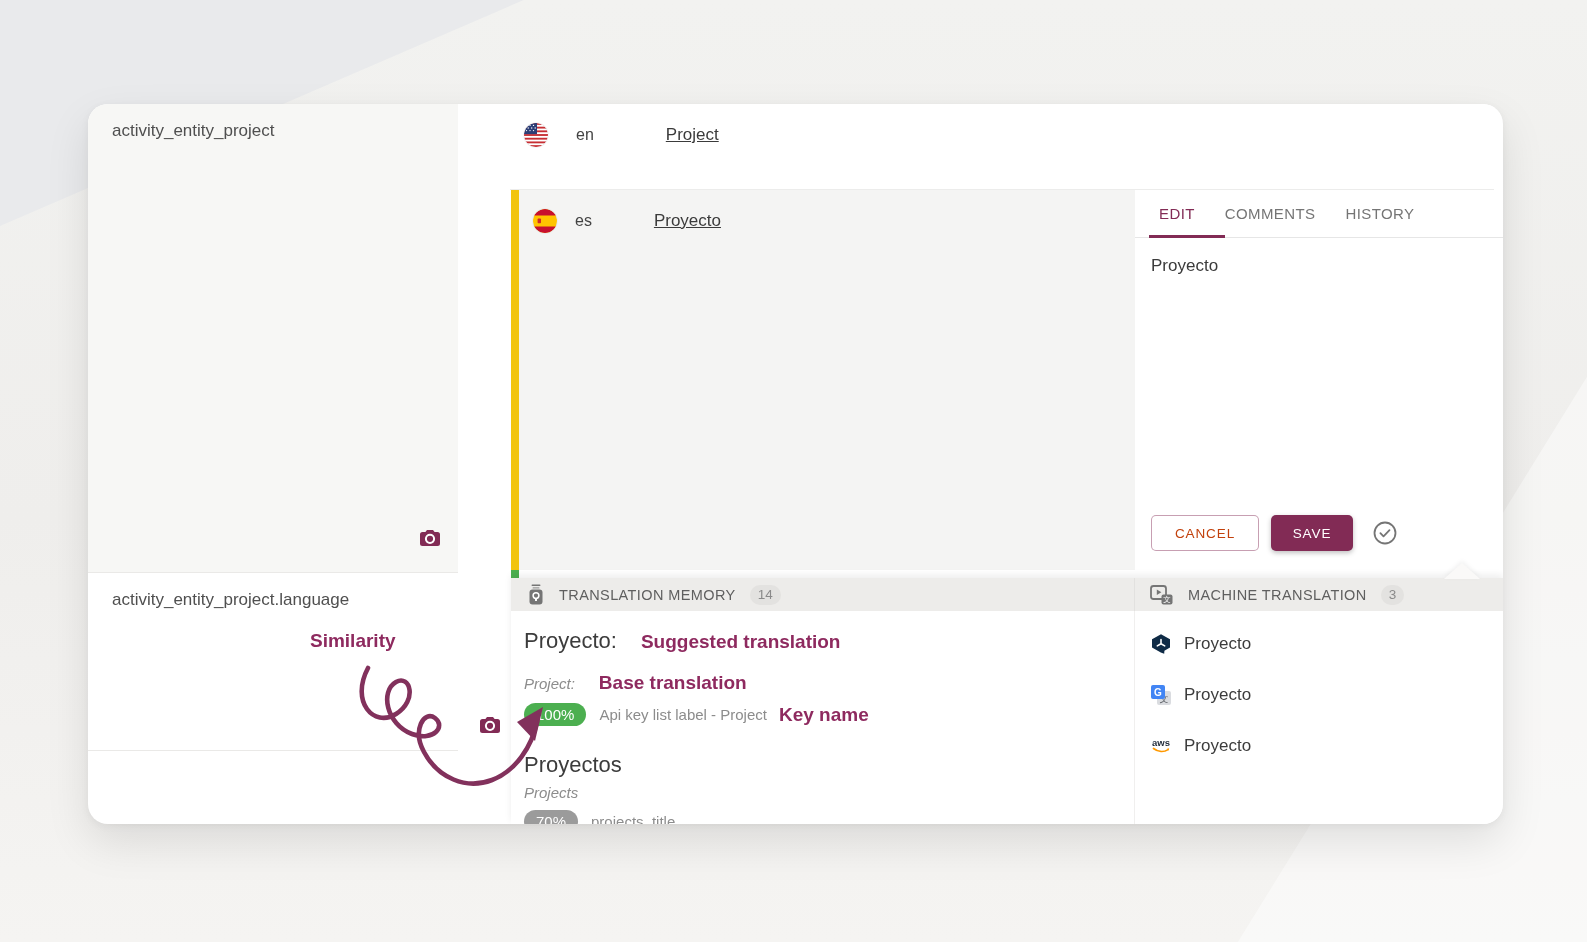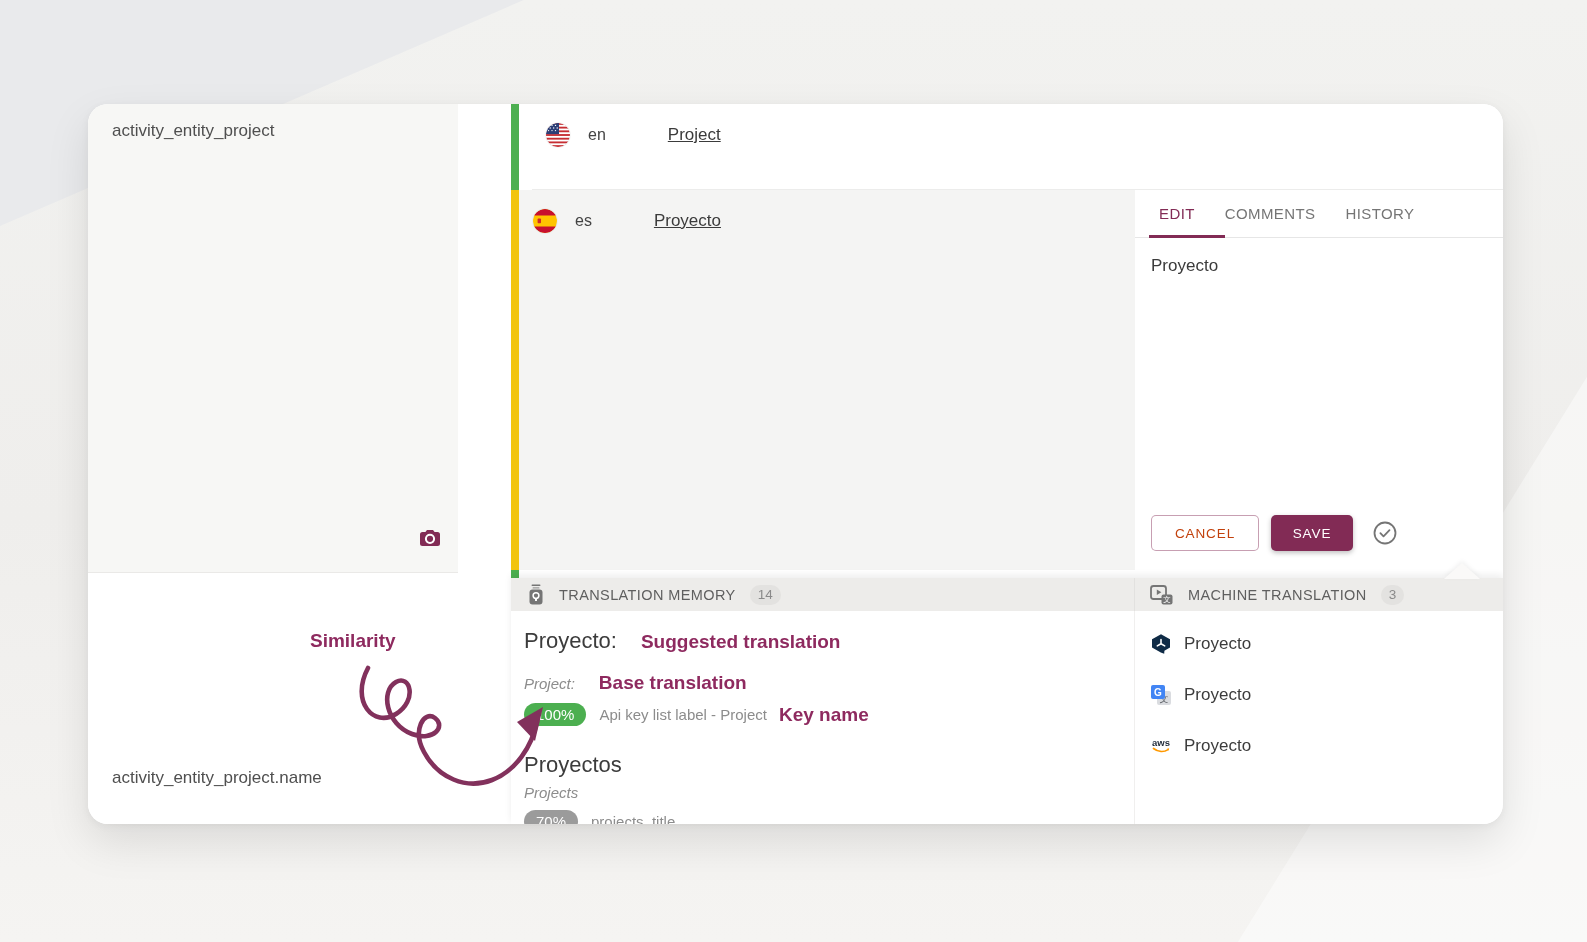"en" .row-en { gap: none -> 10px; left: 444px -> 422px }
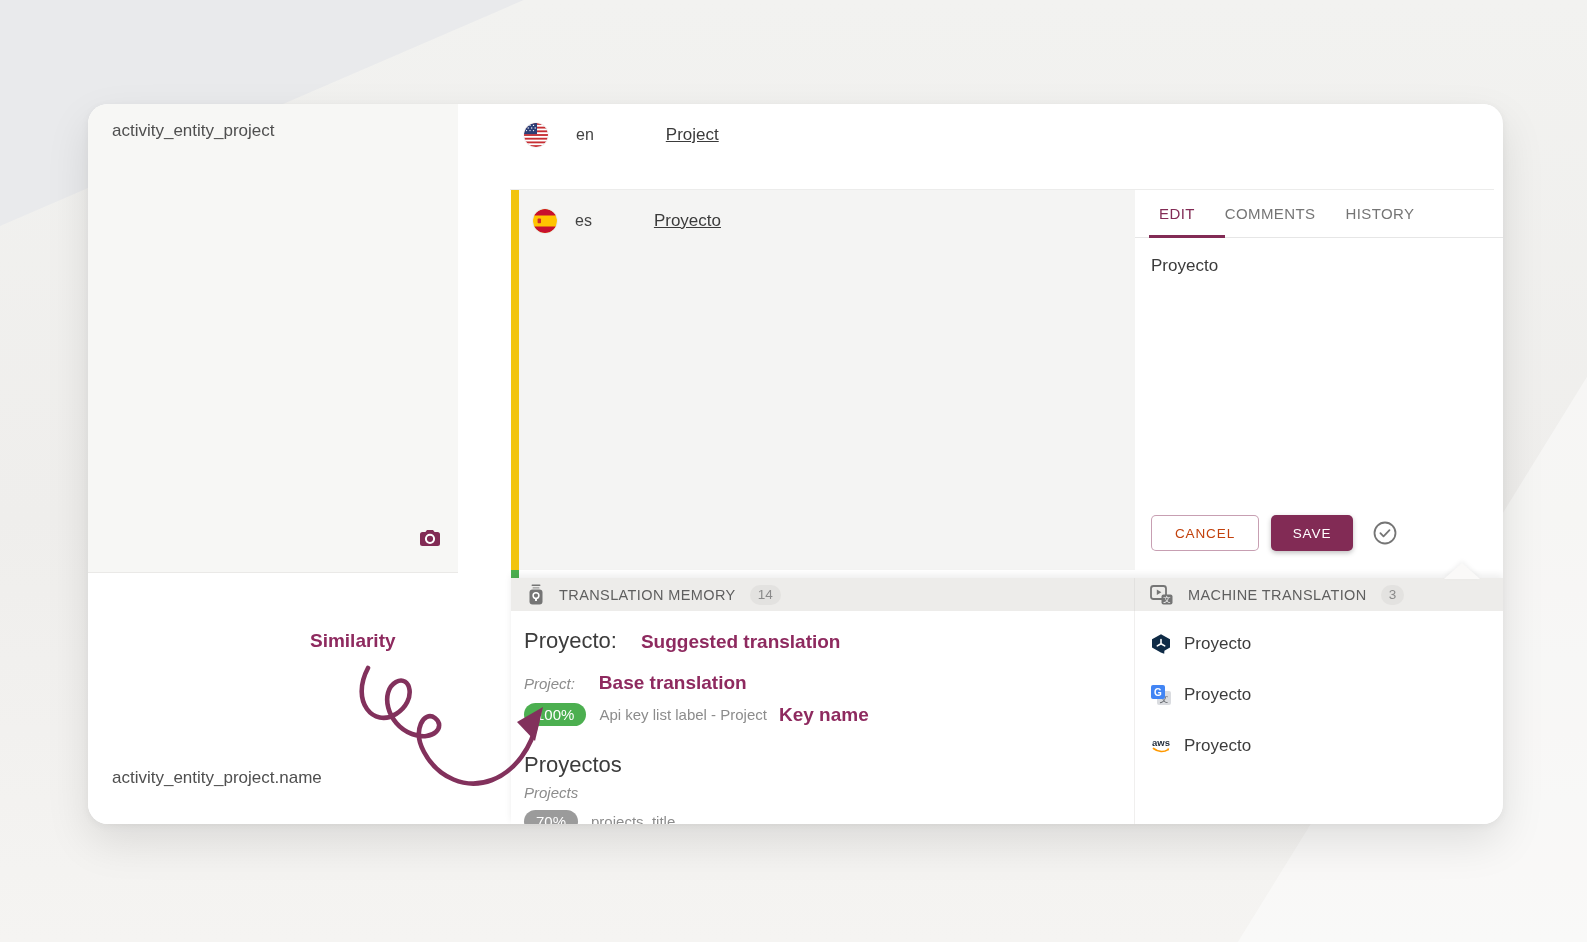"activity_entity_project.language" div.key-cell { html: none -> <div> <div>activity_entity_project.language</div> <svg> <path></path> <circle></circle> </svg> </div> }
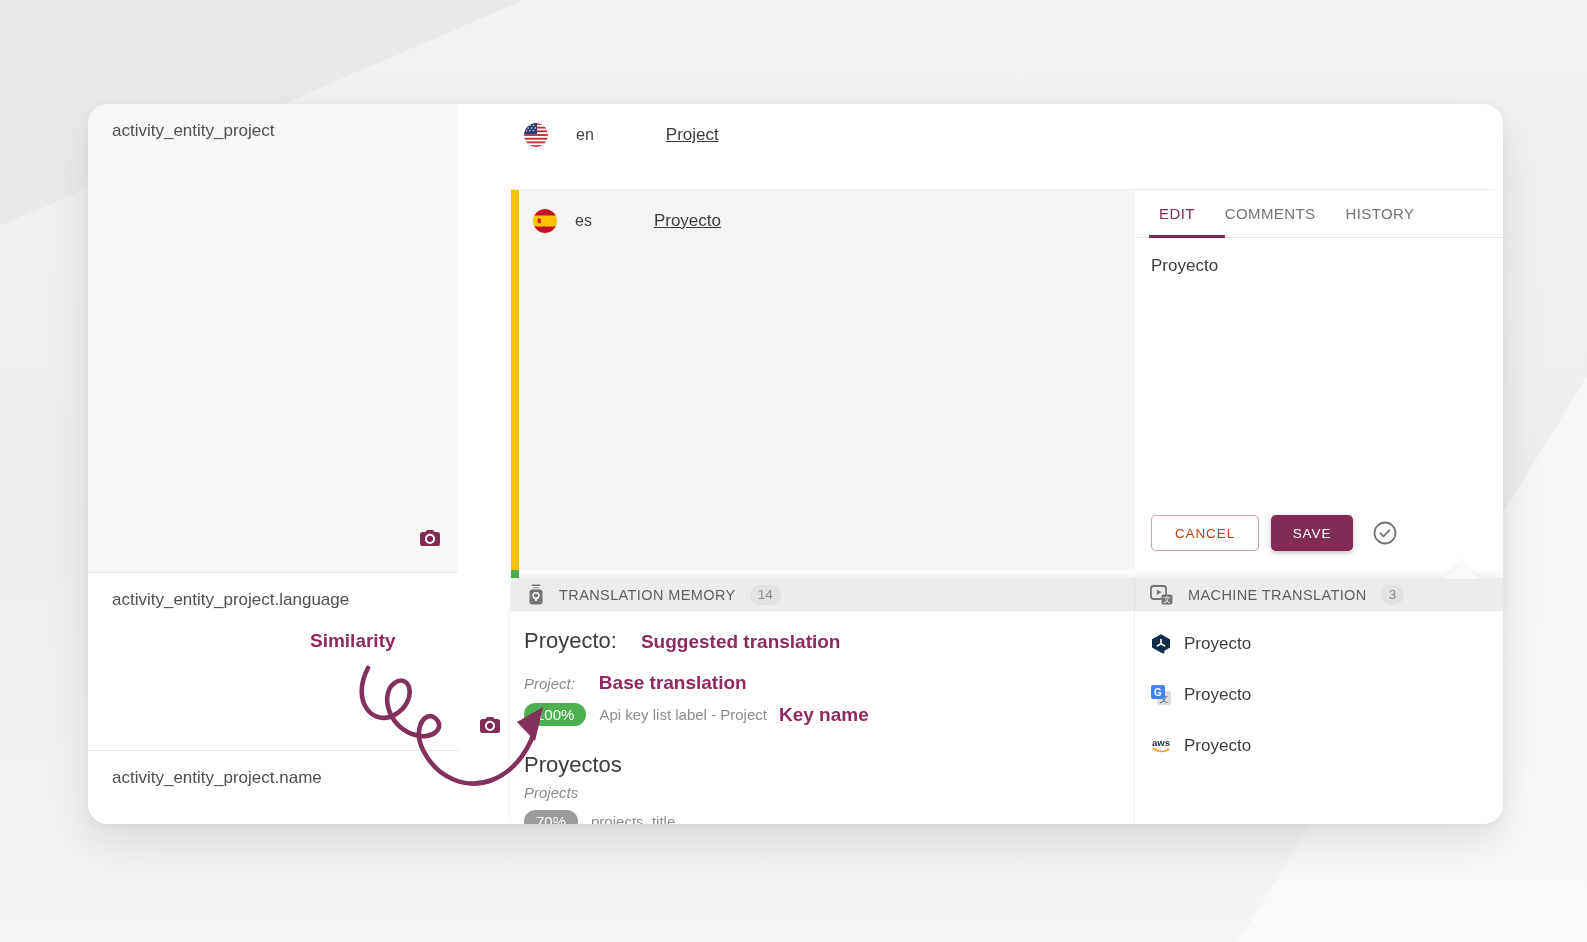"activity_entity_project.name" div.key-cell { html: <div> <div>activity_entity_project.name</div> </div> -> none }
